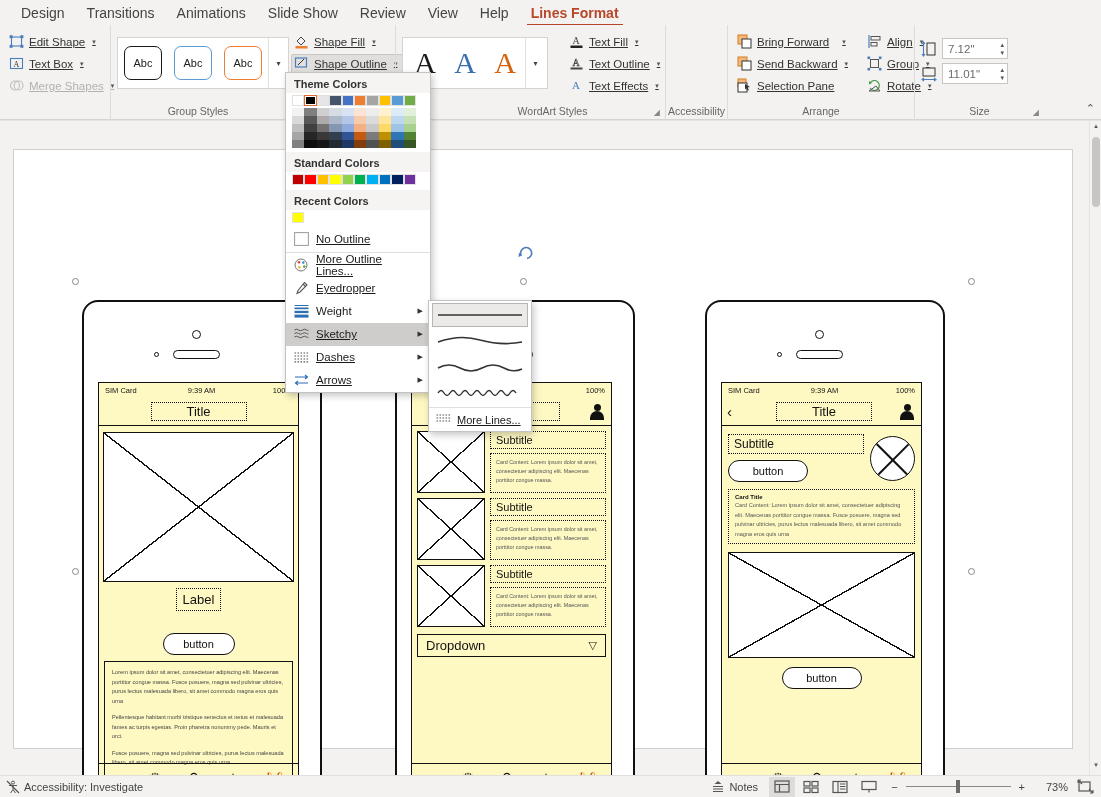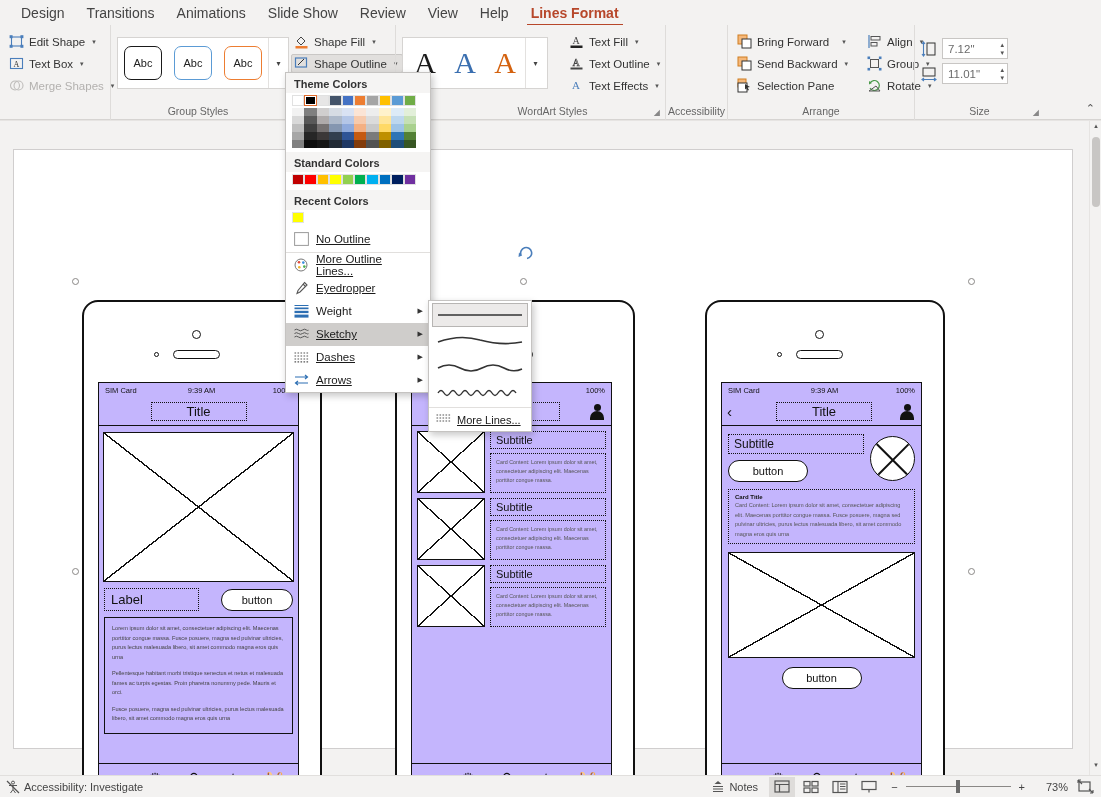"Edit Shape" .mi { text-decoration: none -> underline }
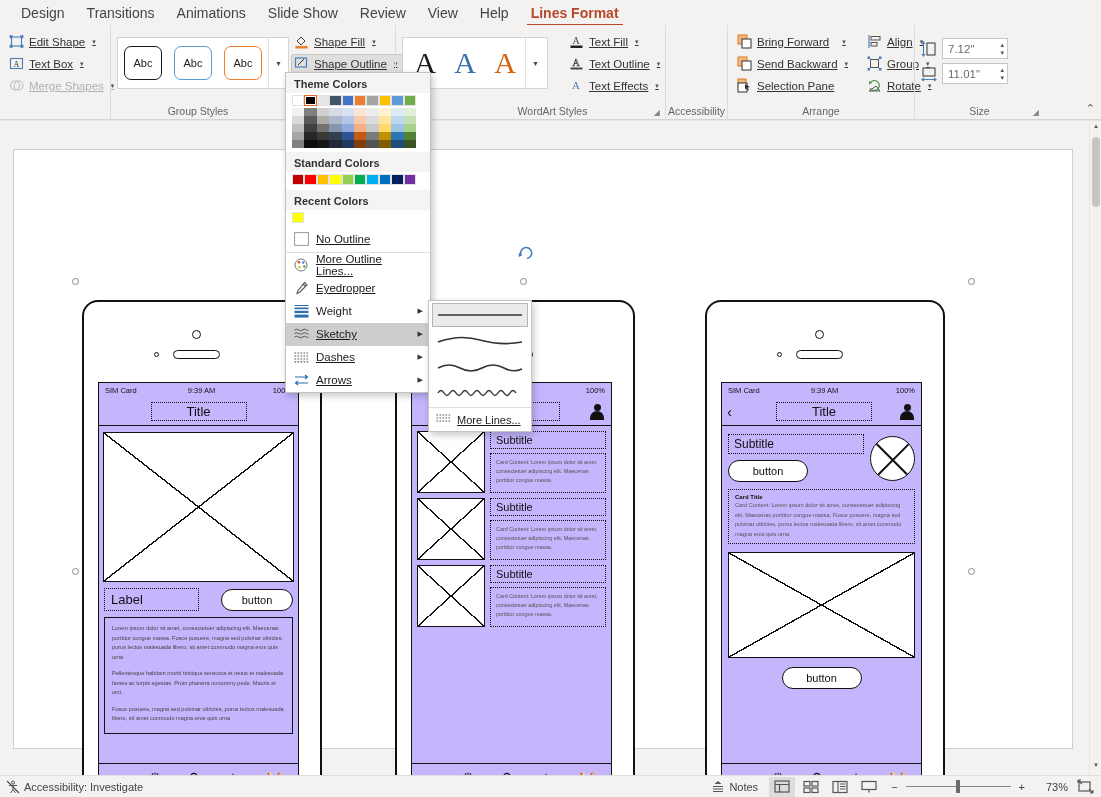"SIM Card" .screen { background: #c4b5fd -> #fef9c3 }
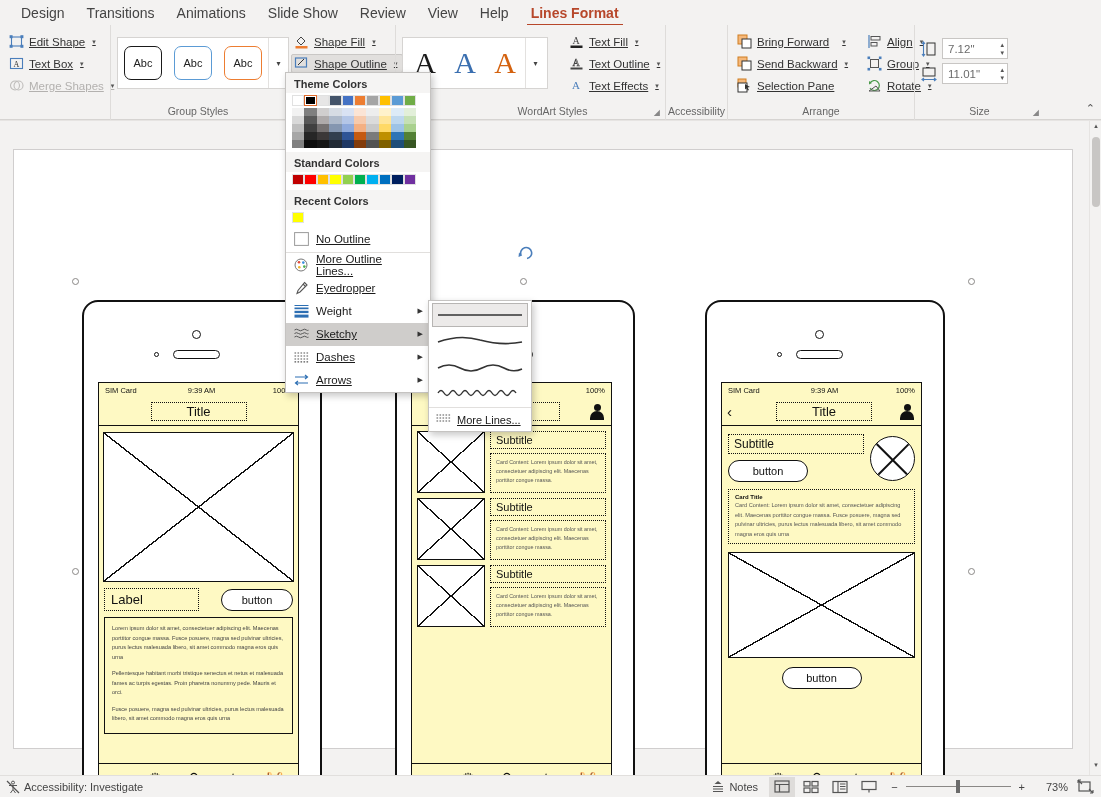"Label" div { flex-direction: none -> column }
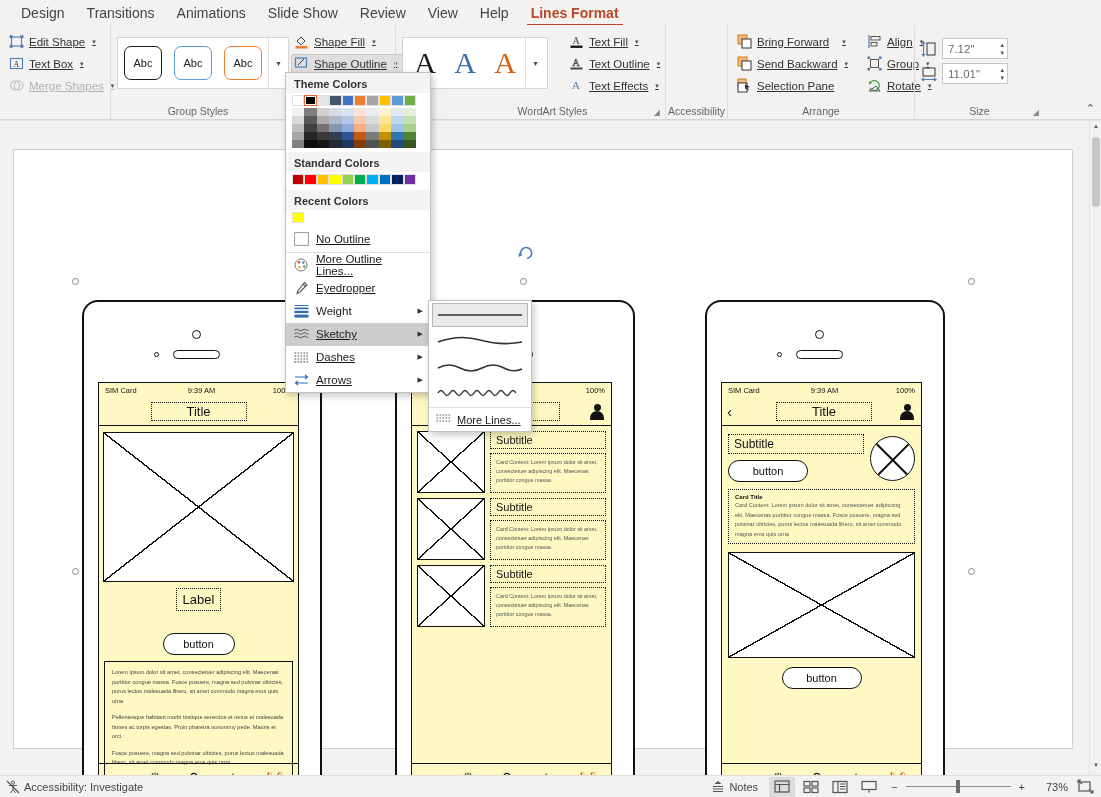"Dropdown" div.dd-box { html: none -> <div> <span>Dropdown</span> <span>▽</span> </div> }
